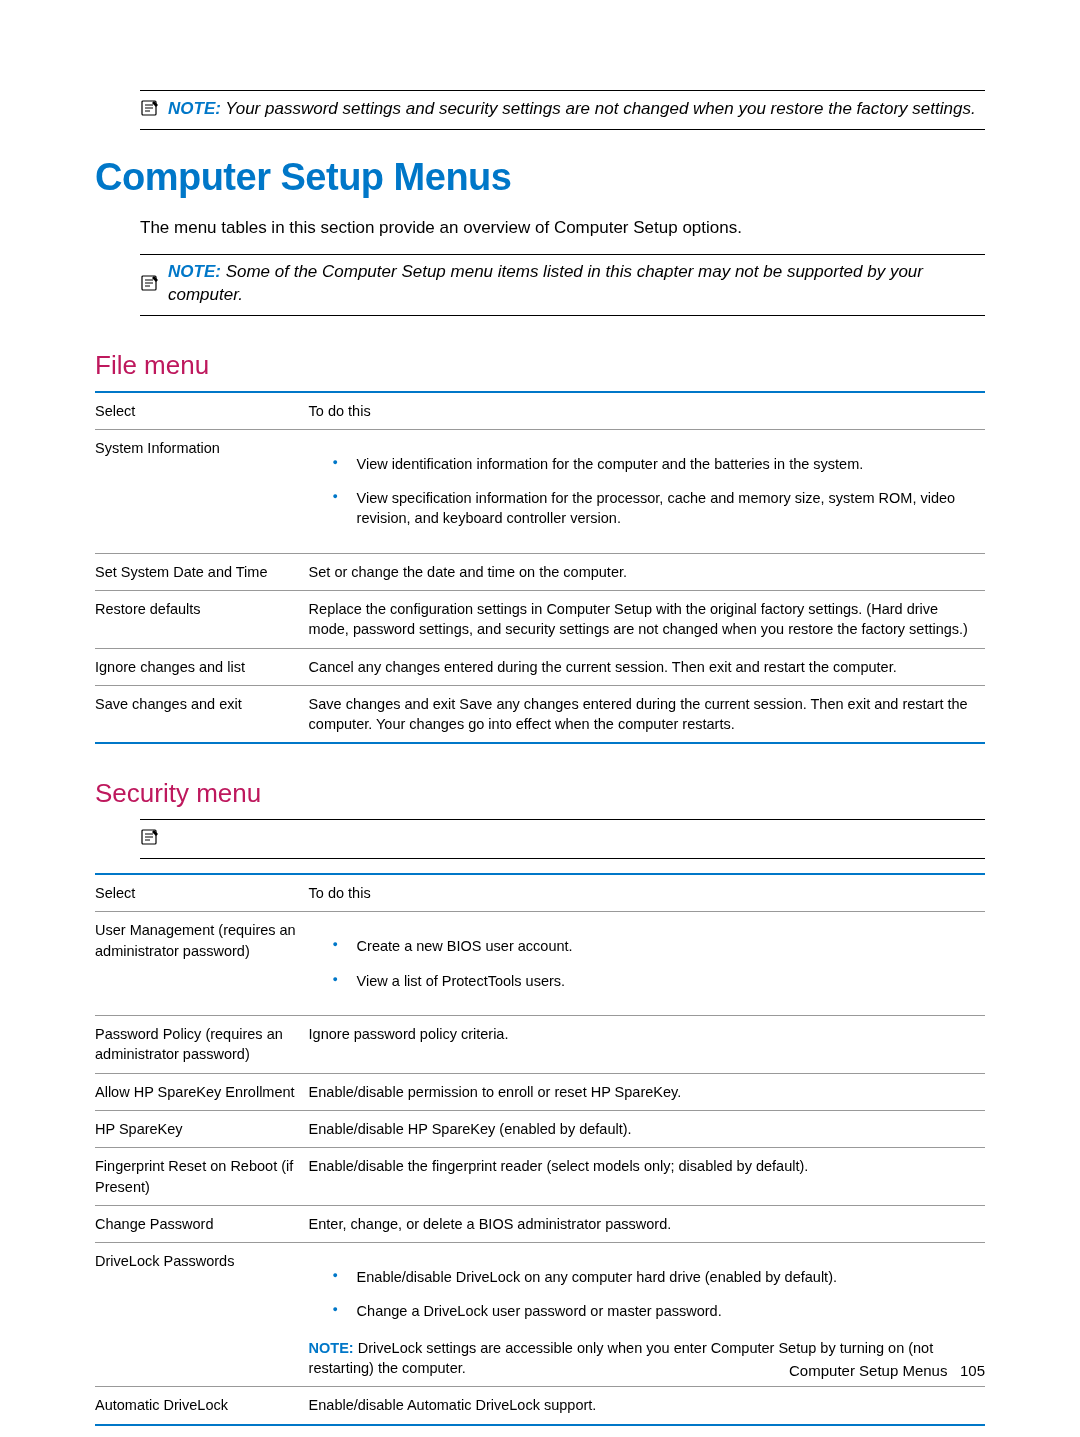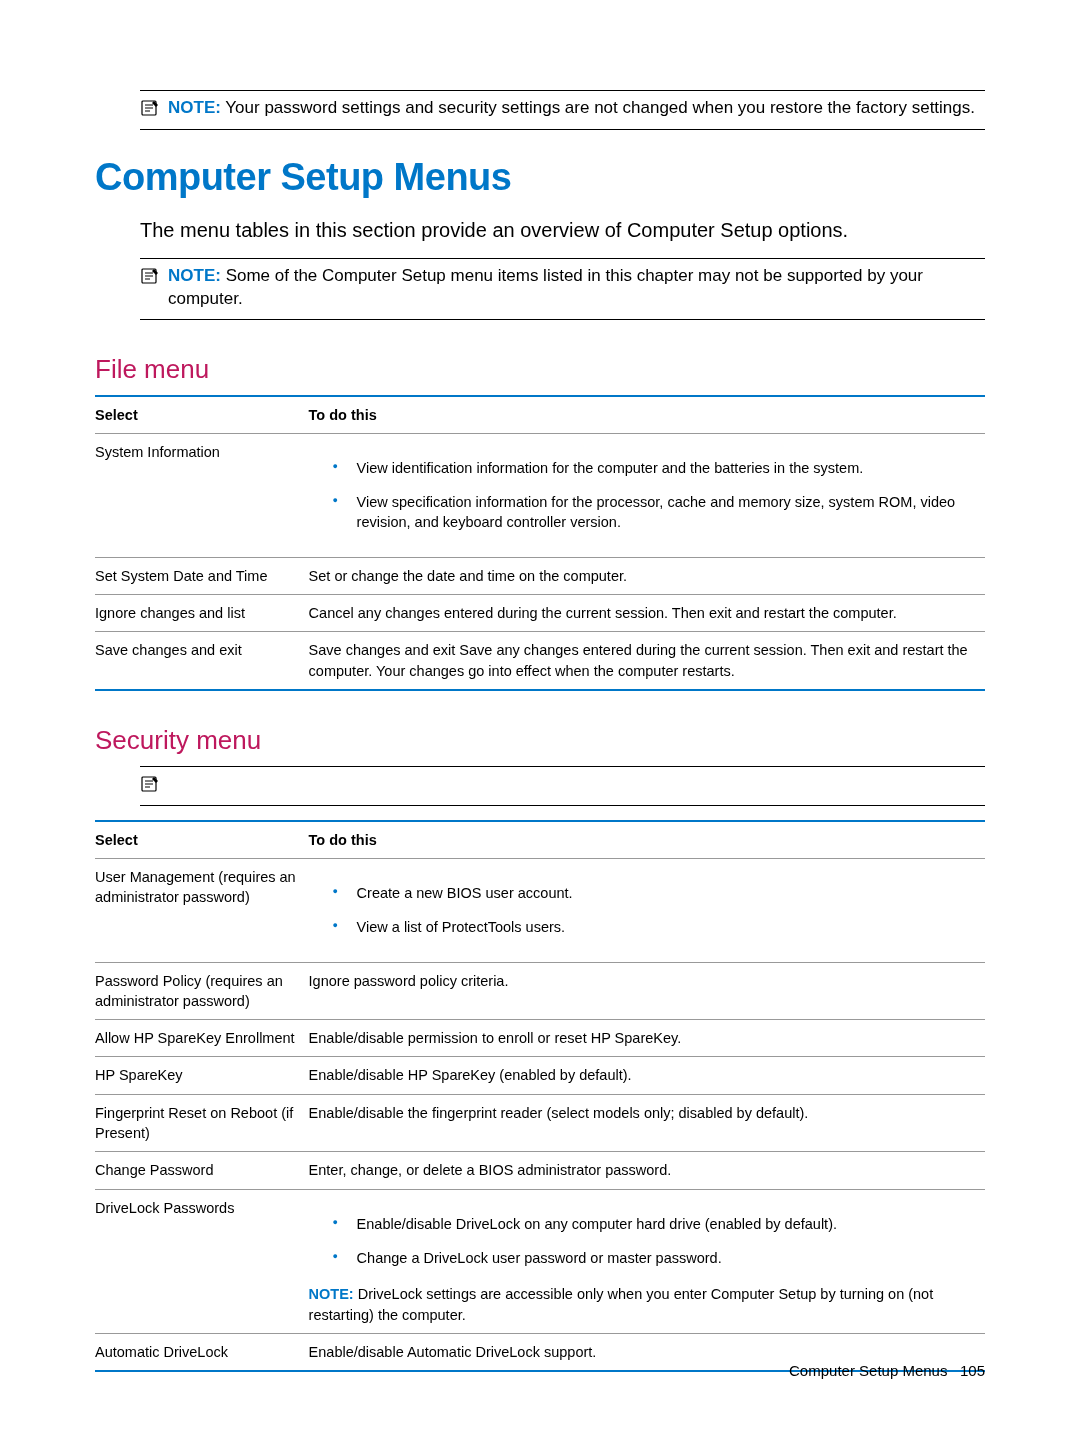"NOTE: Your password settings and" .note-block { align-items: flex-start -> center; font-style: none -> italic }
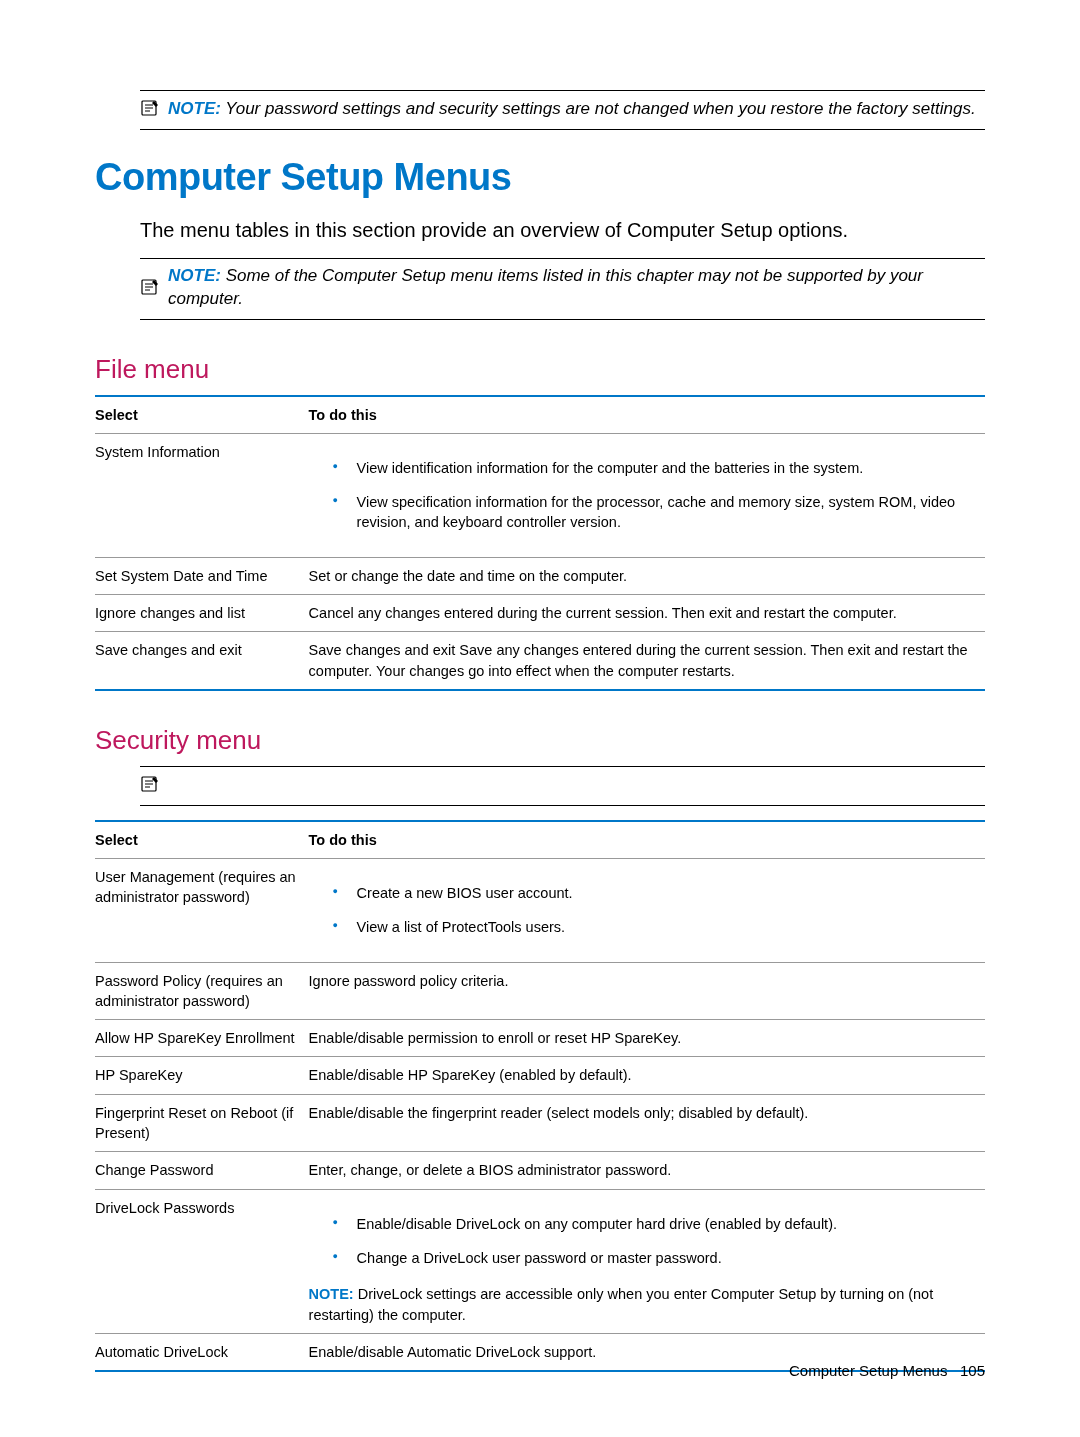"The menu tables in this" .intro { font-size: 20px -> 17px }
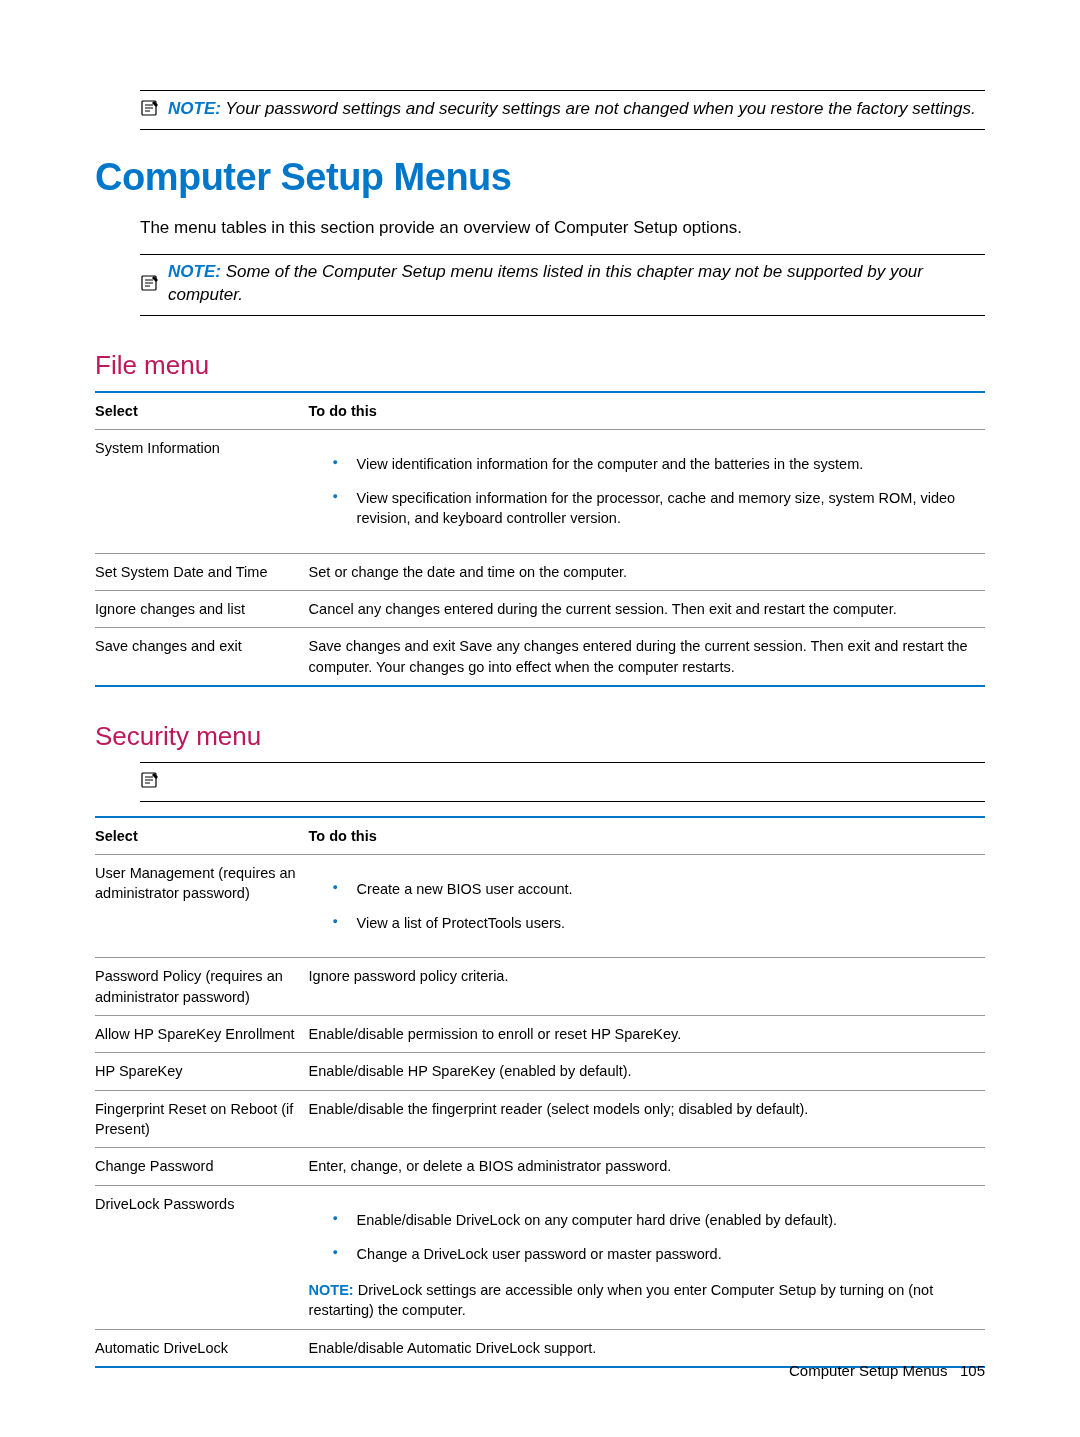"Select" table.menu th { font-weight: bold -> normal }
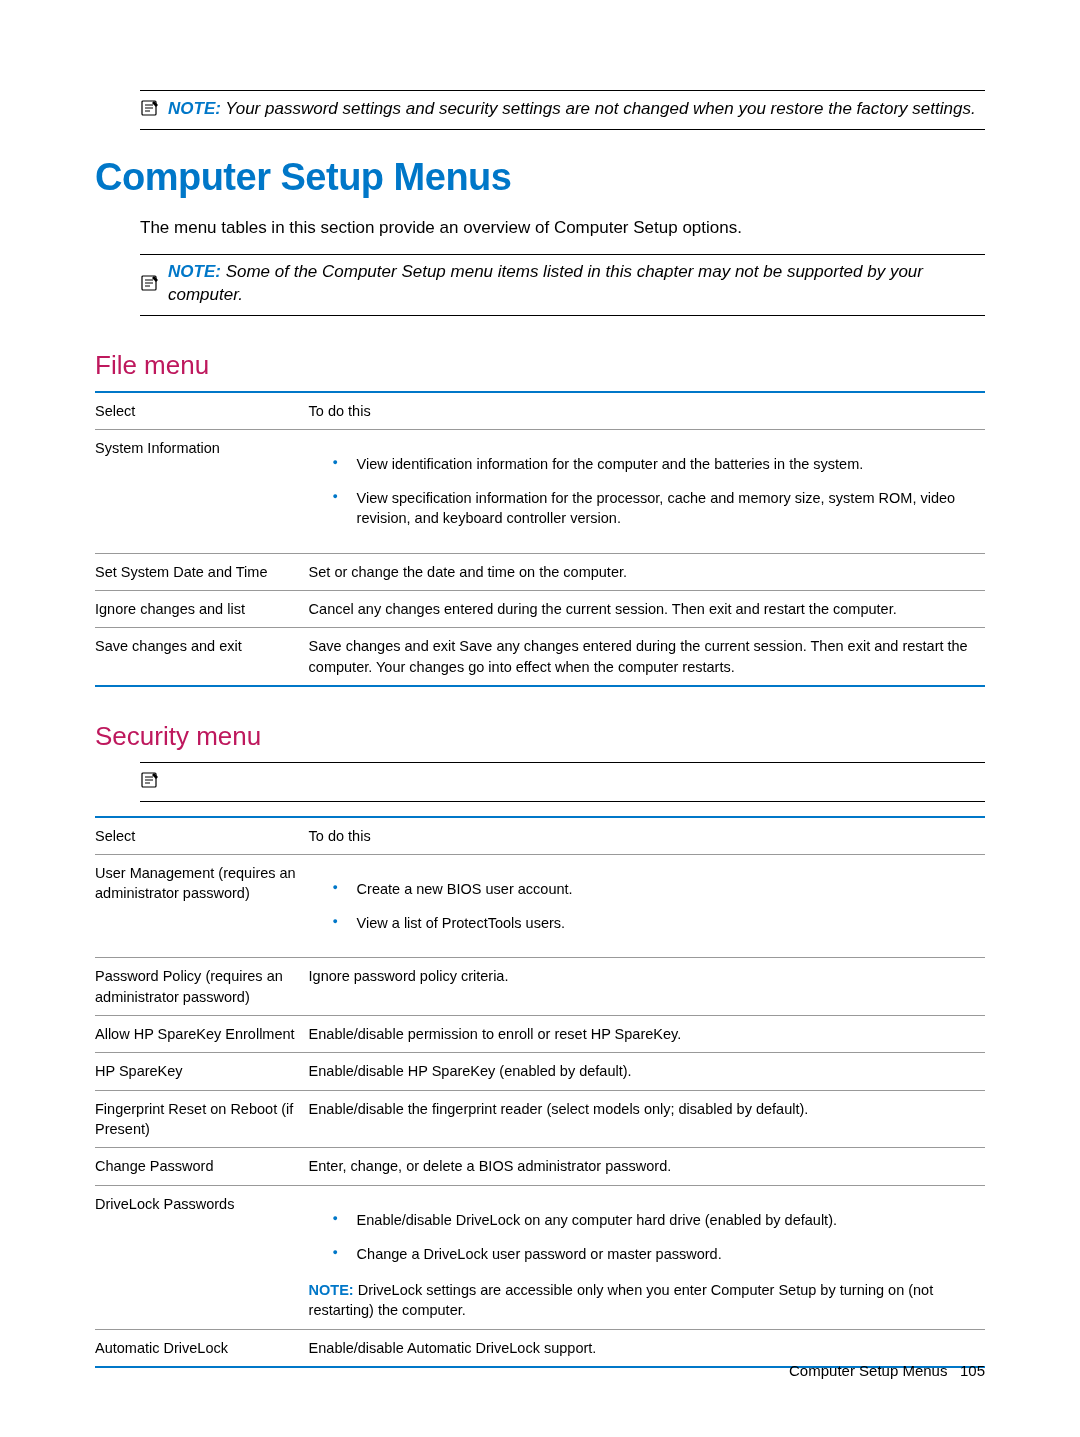"Restore defaults" tr { html: none -> <tr> <td>Restore defaults</td> <td>Replace the configuration settings in Computer Setup with the original factory settings. (Hard drive mode, password settings, and security settings are not changed when you restore the factory settings.)</td> </tr> }
